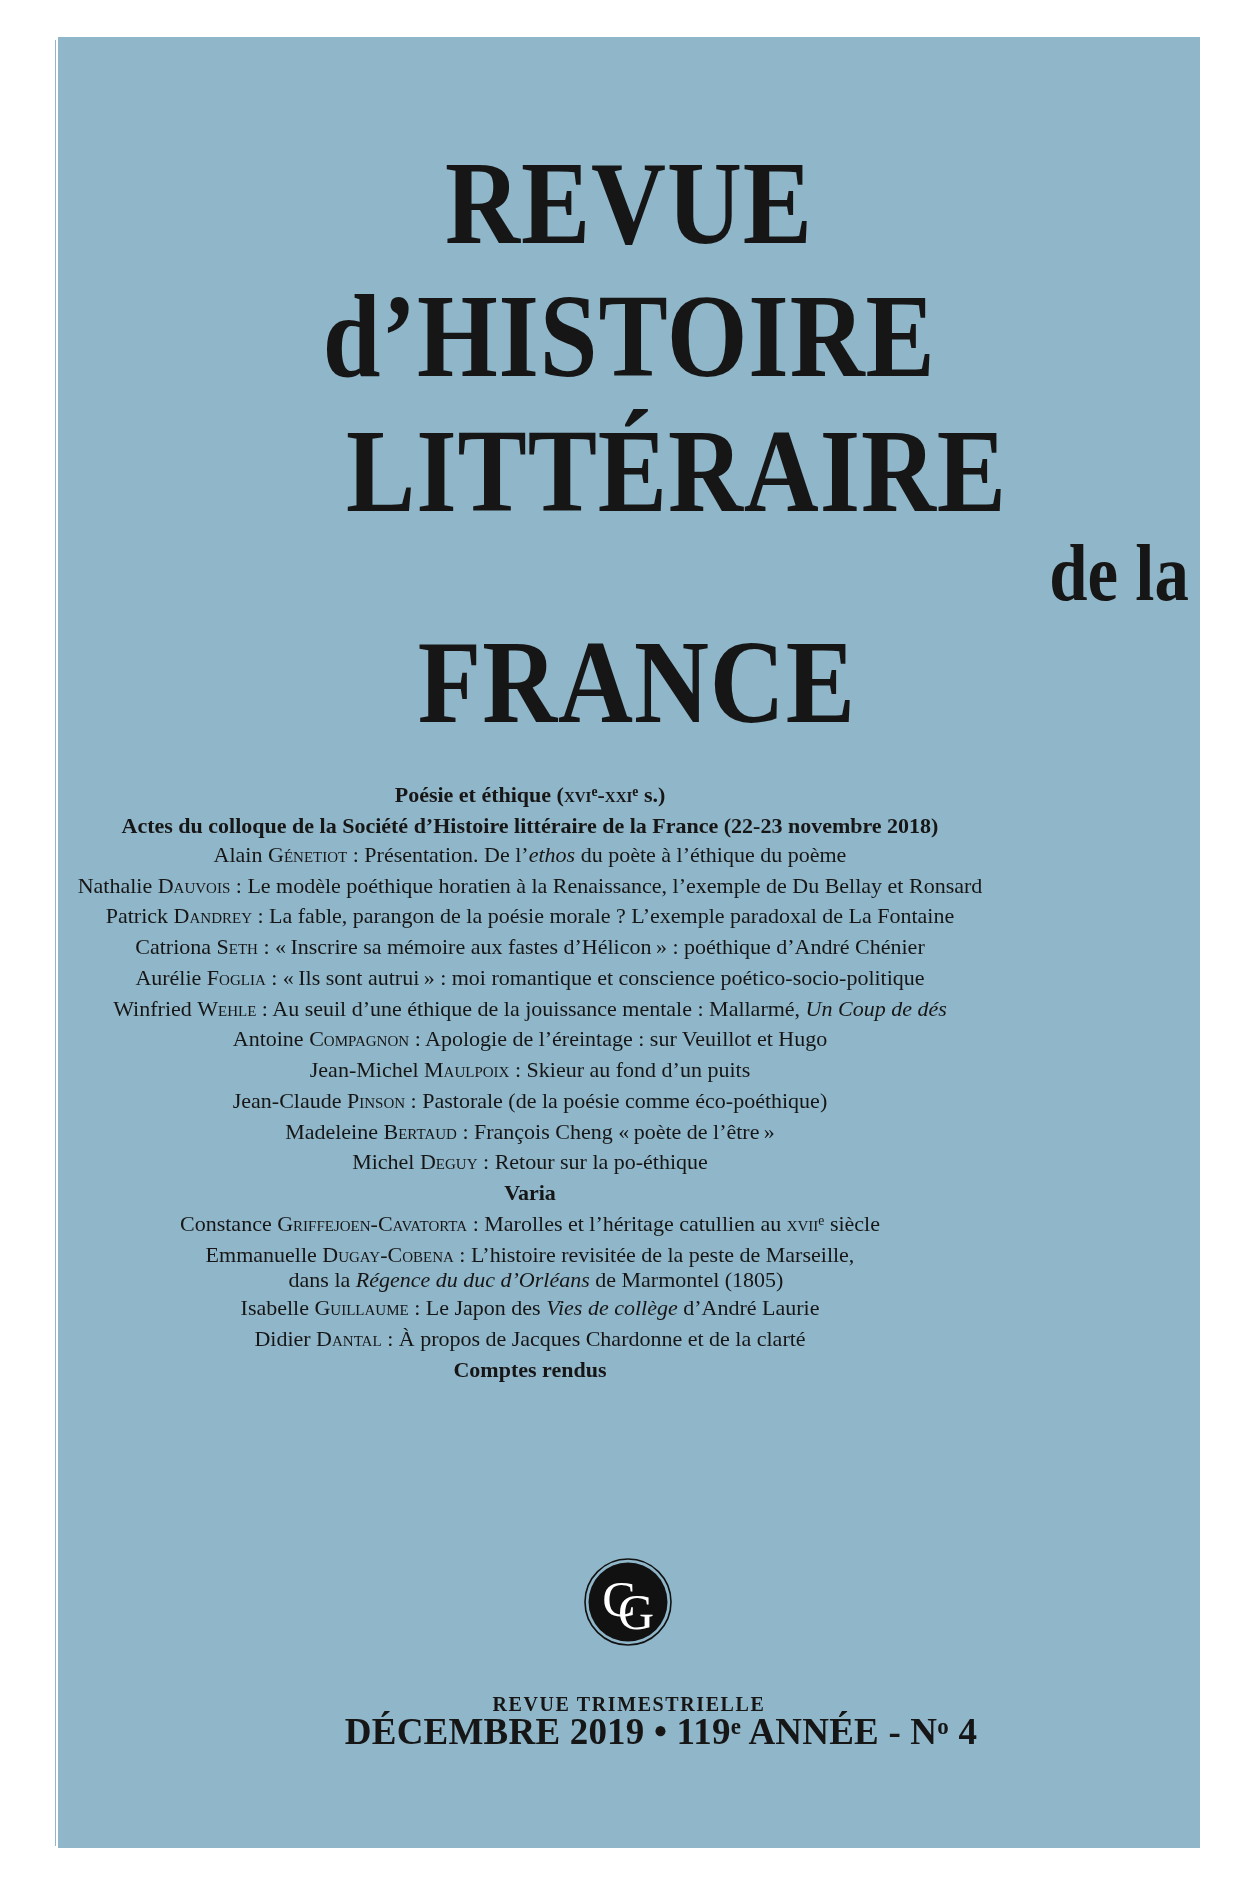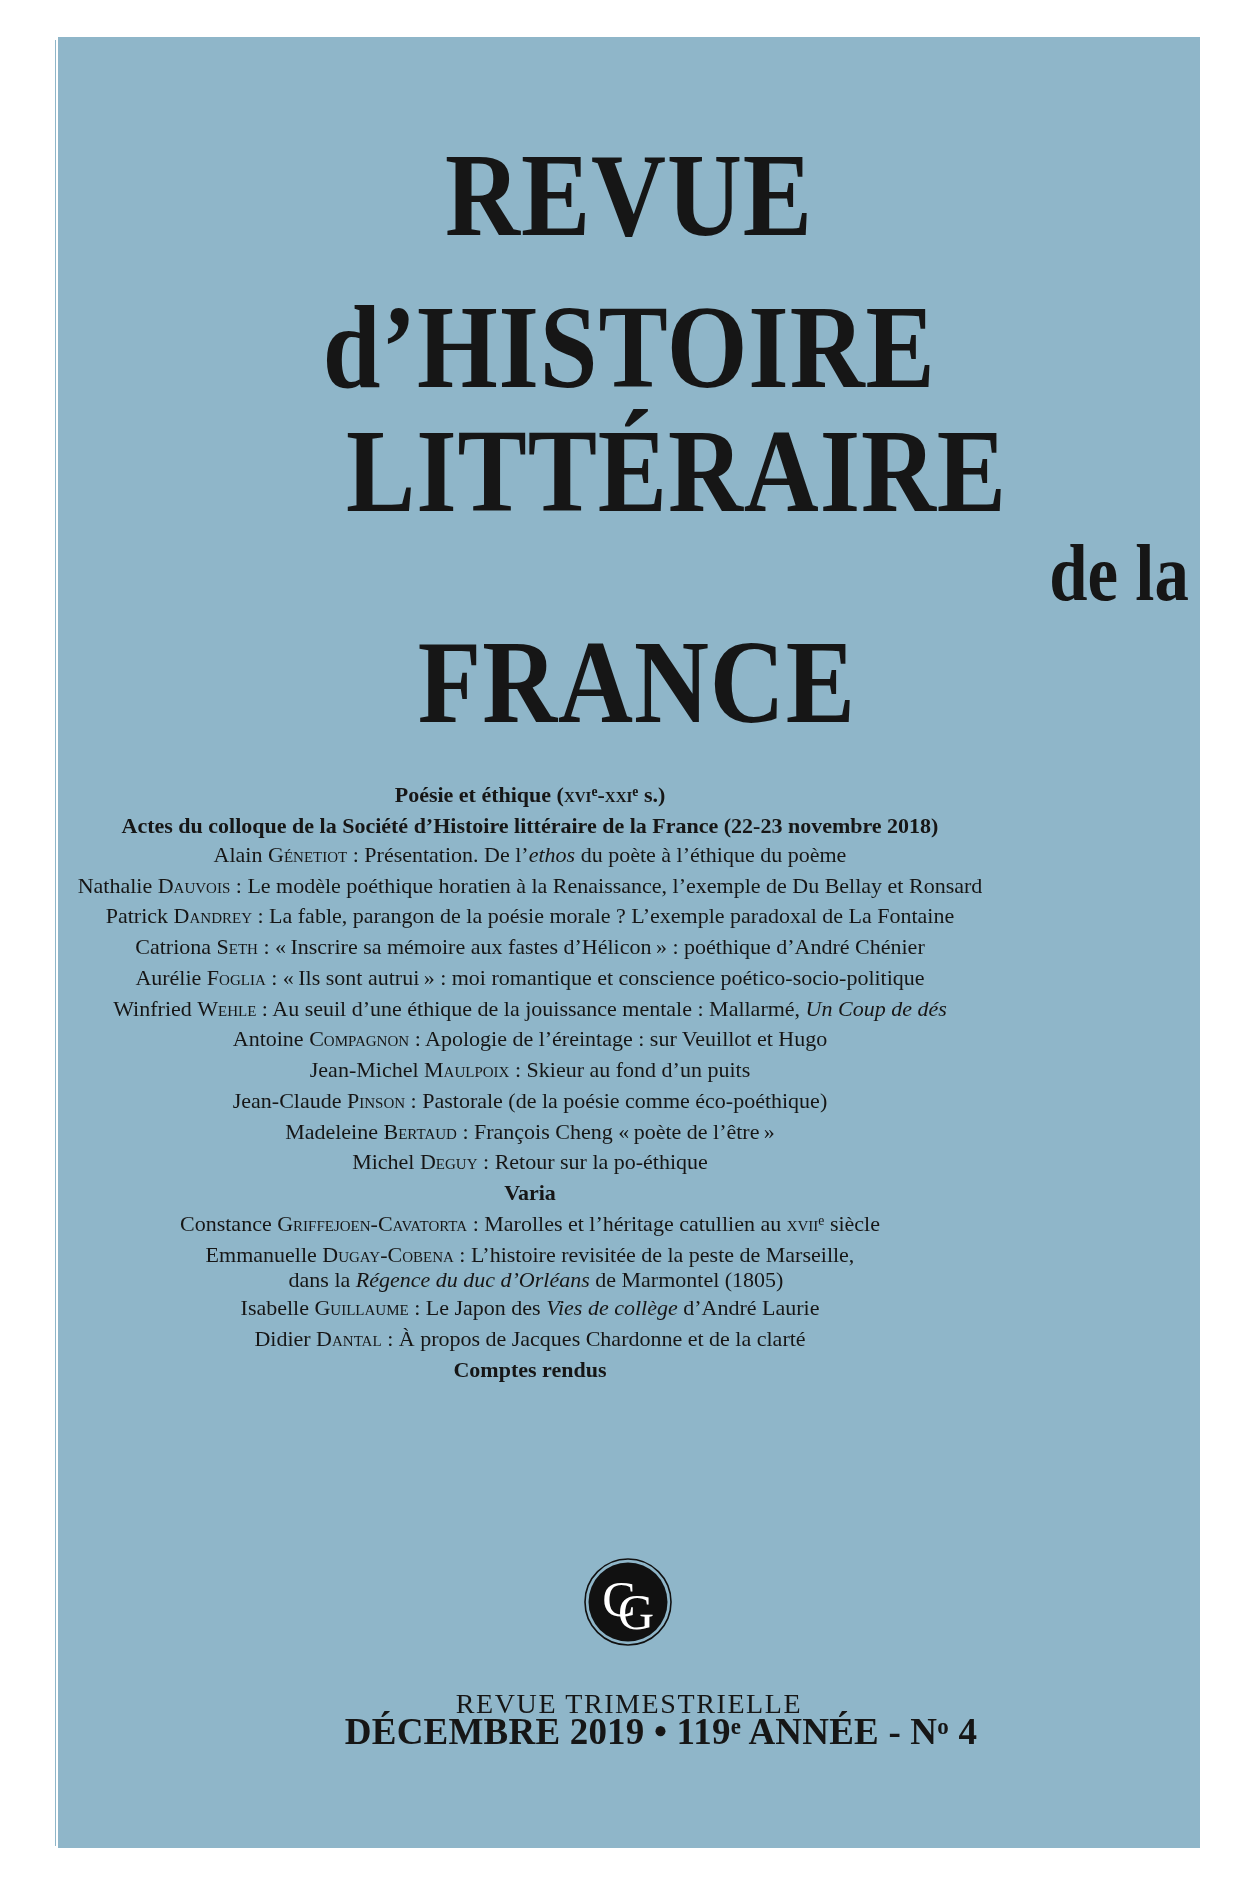"REVUE" #t-revue { top: 100px -> 108px }
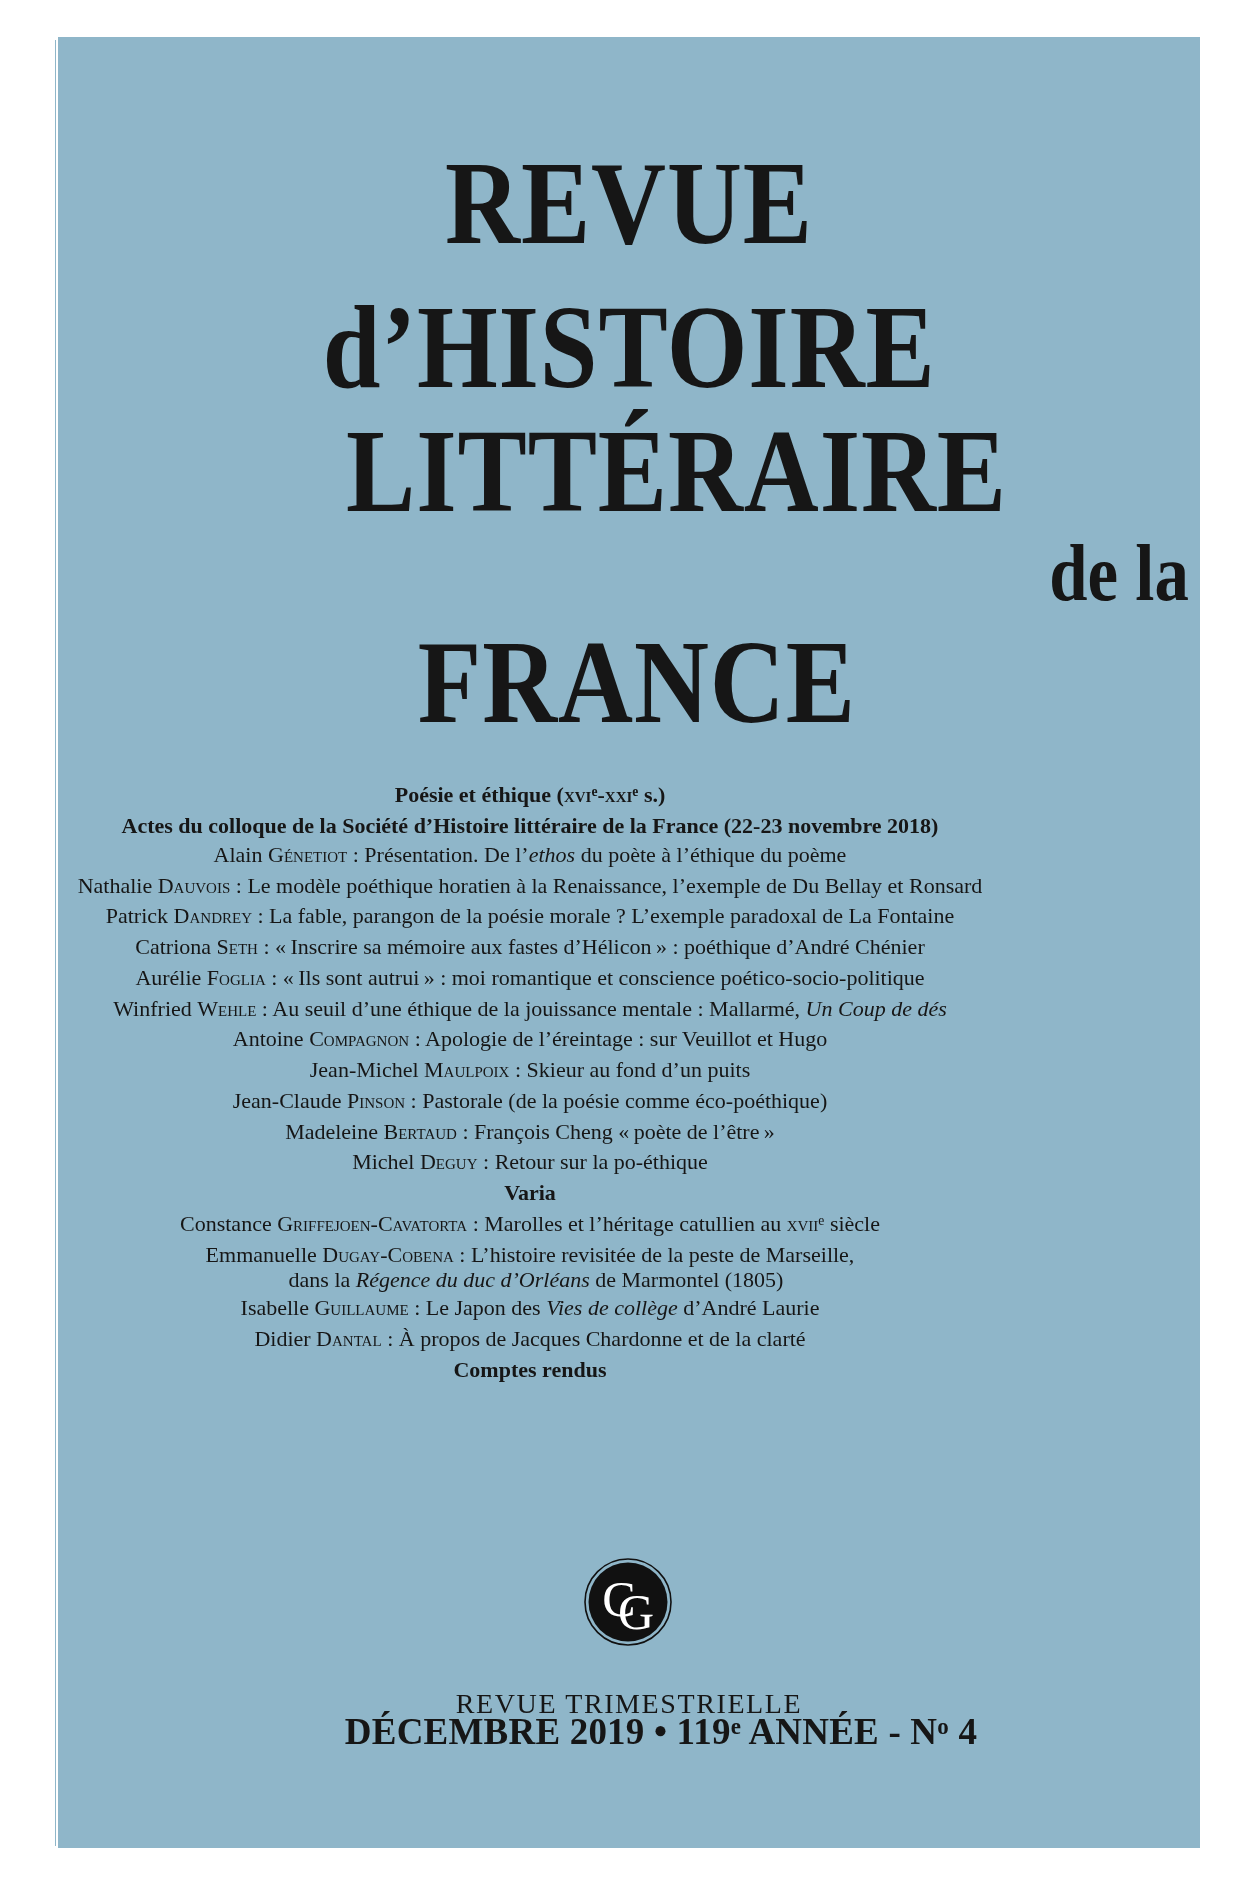"d’HISTOIRE" #t-histoire { top: 252px -> 241px }
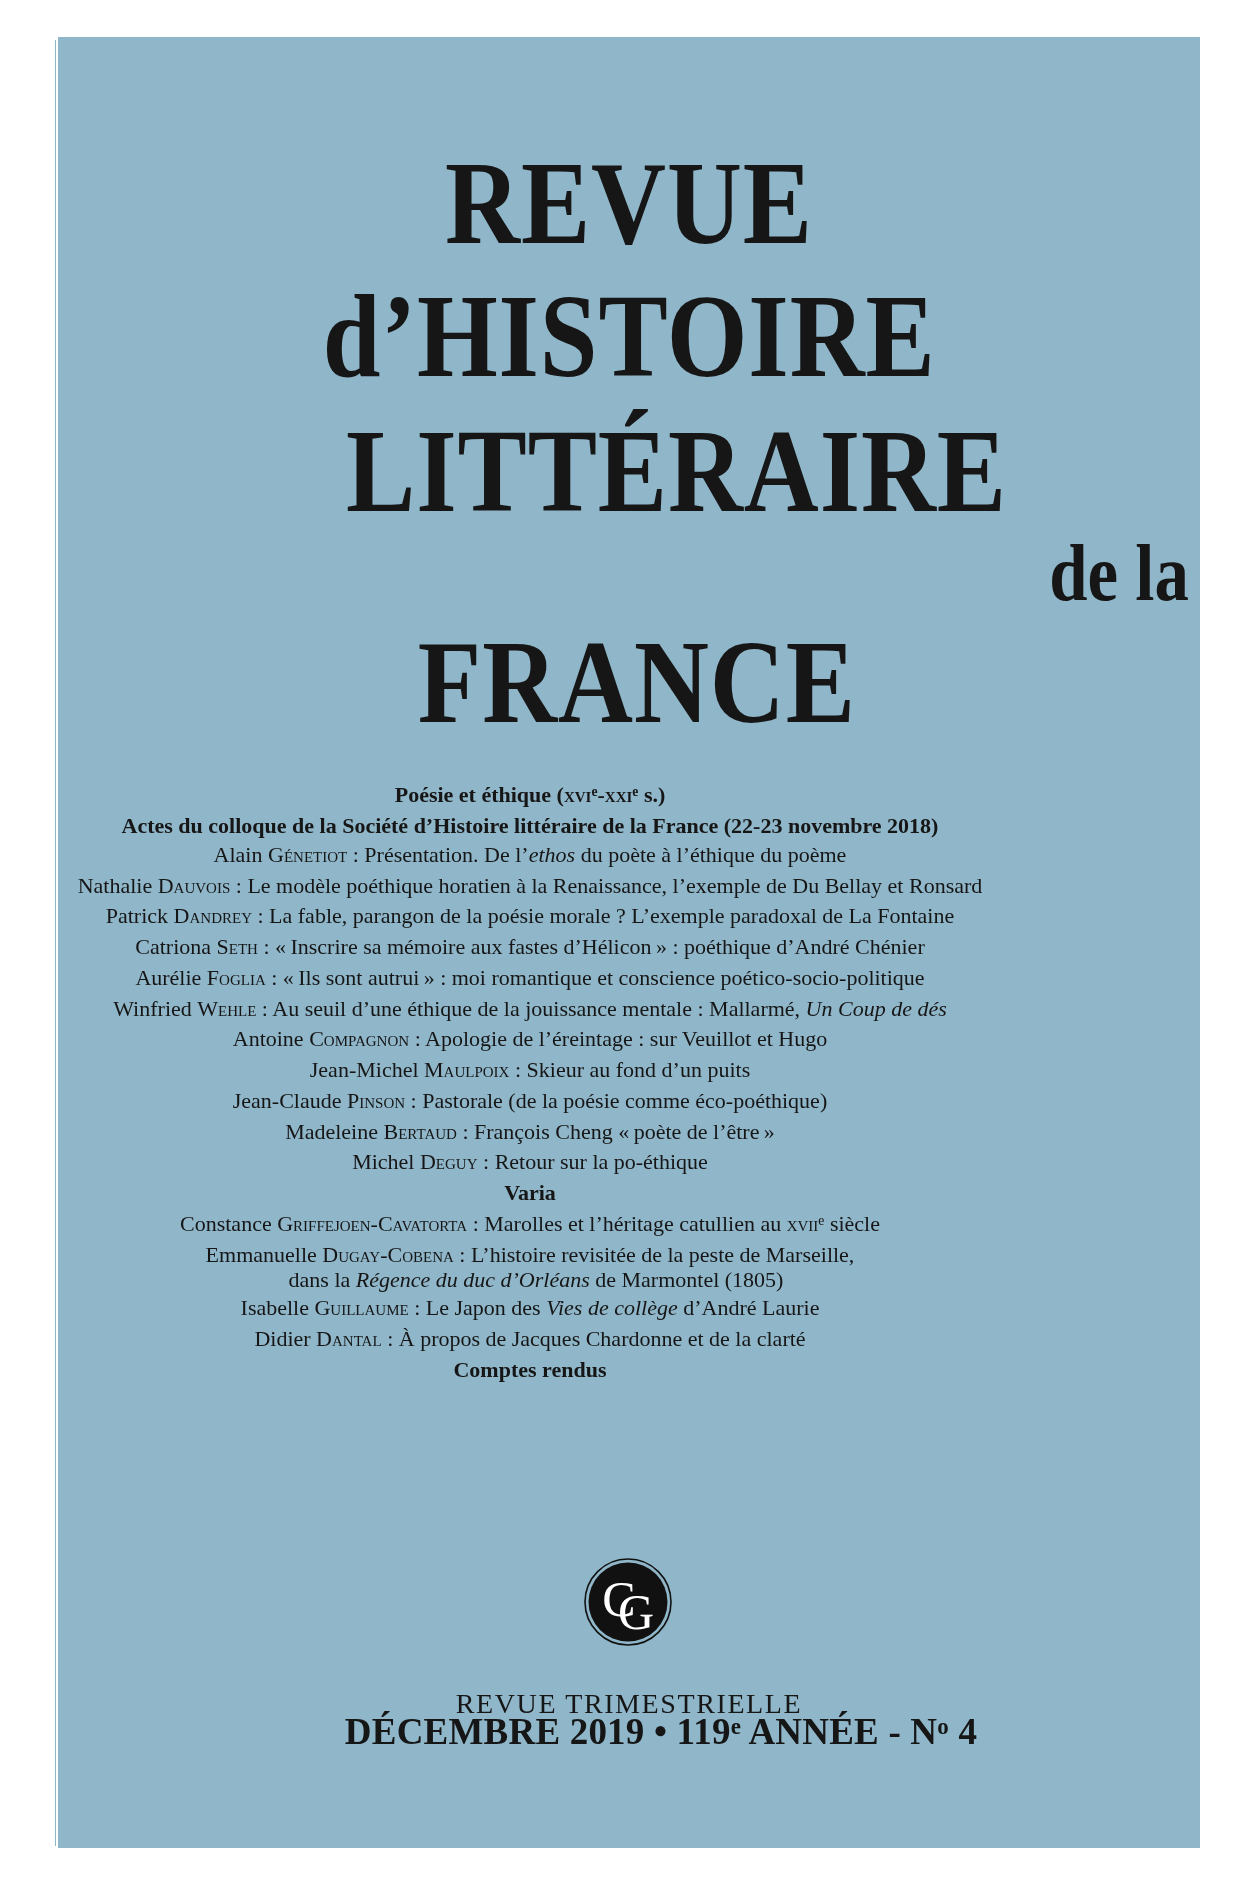"REVUE TRIMESTRIELLE" .footer1 { font-size: 28px -> 20px; font-weight: normal -> bold }
